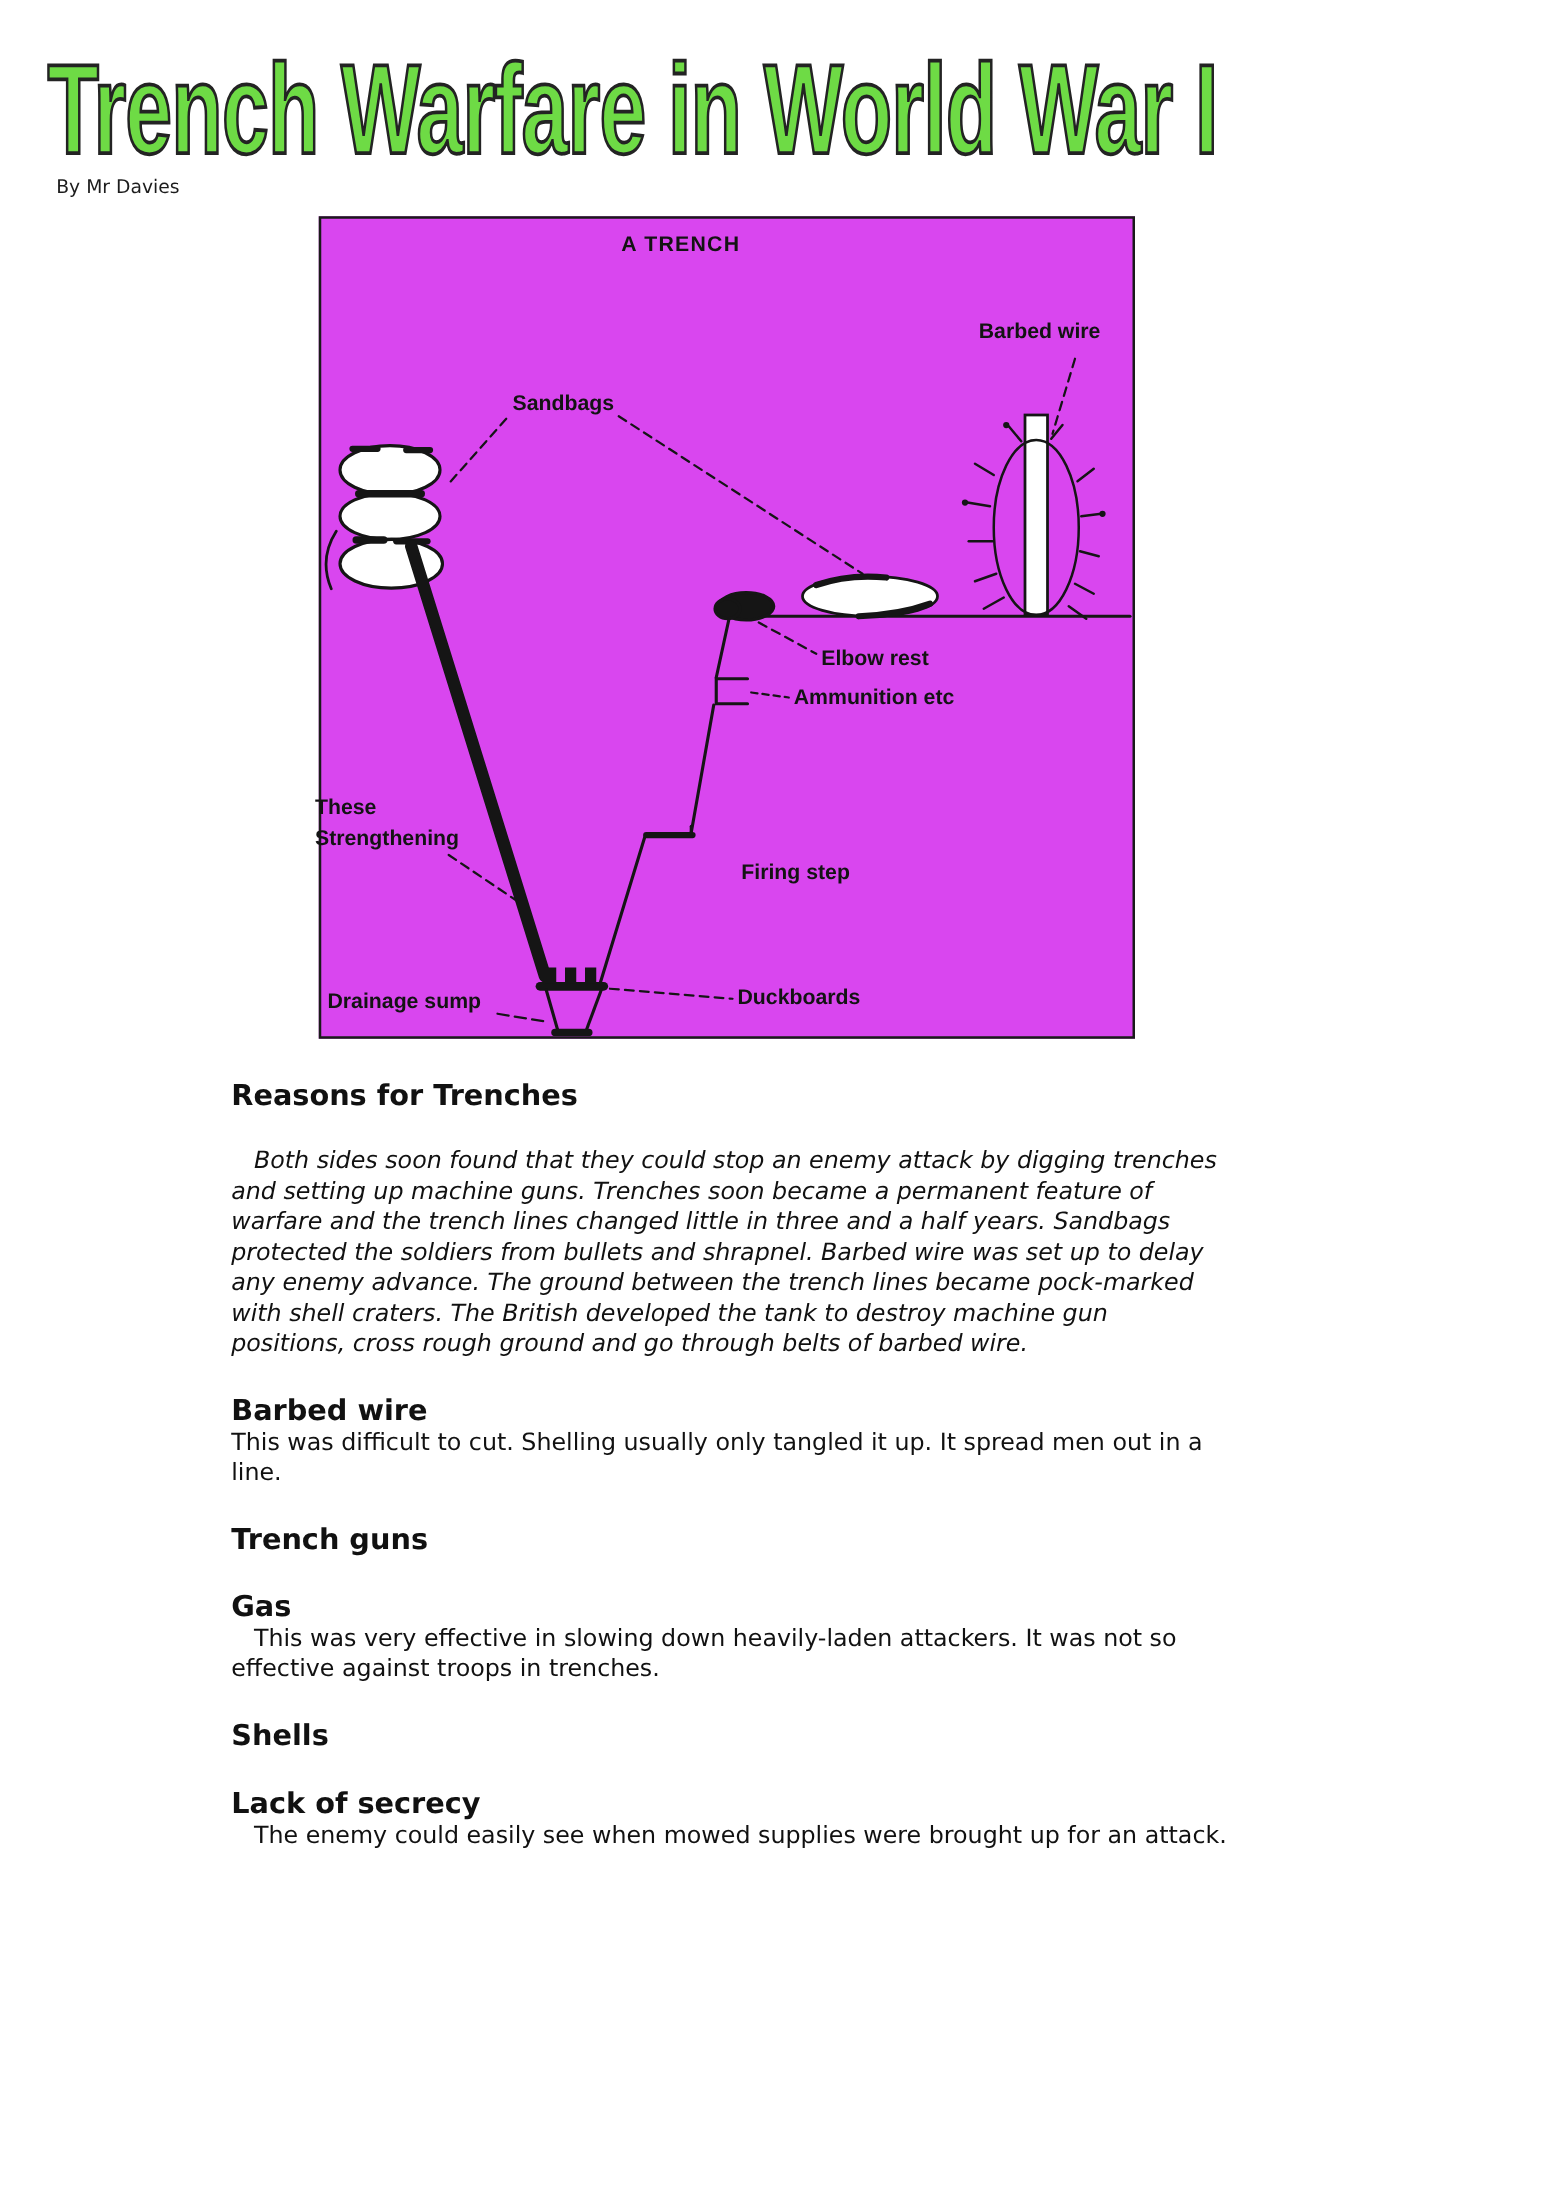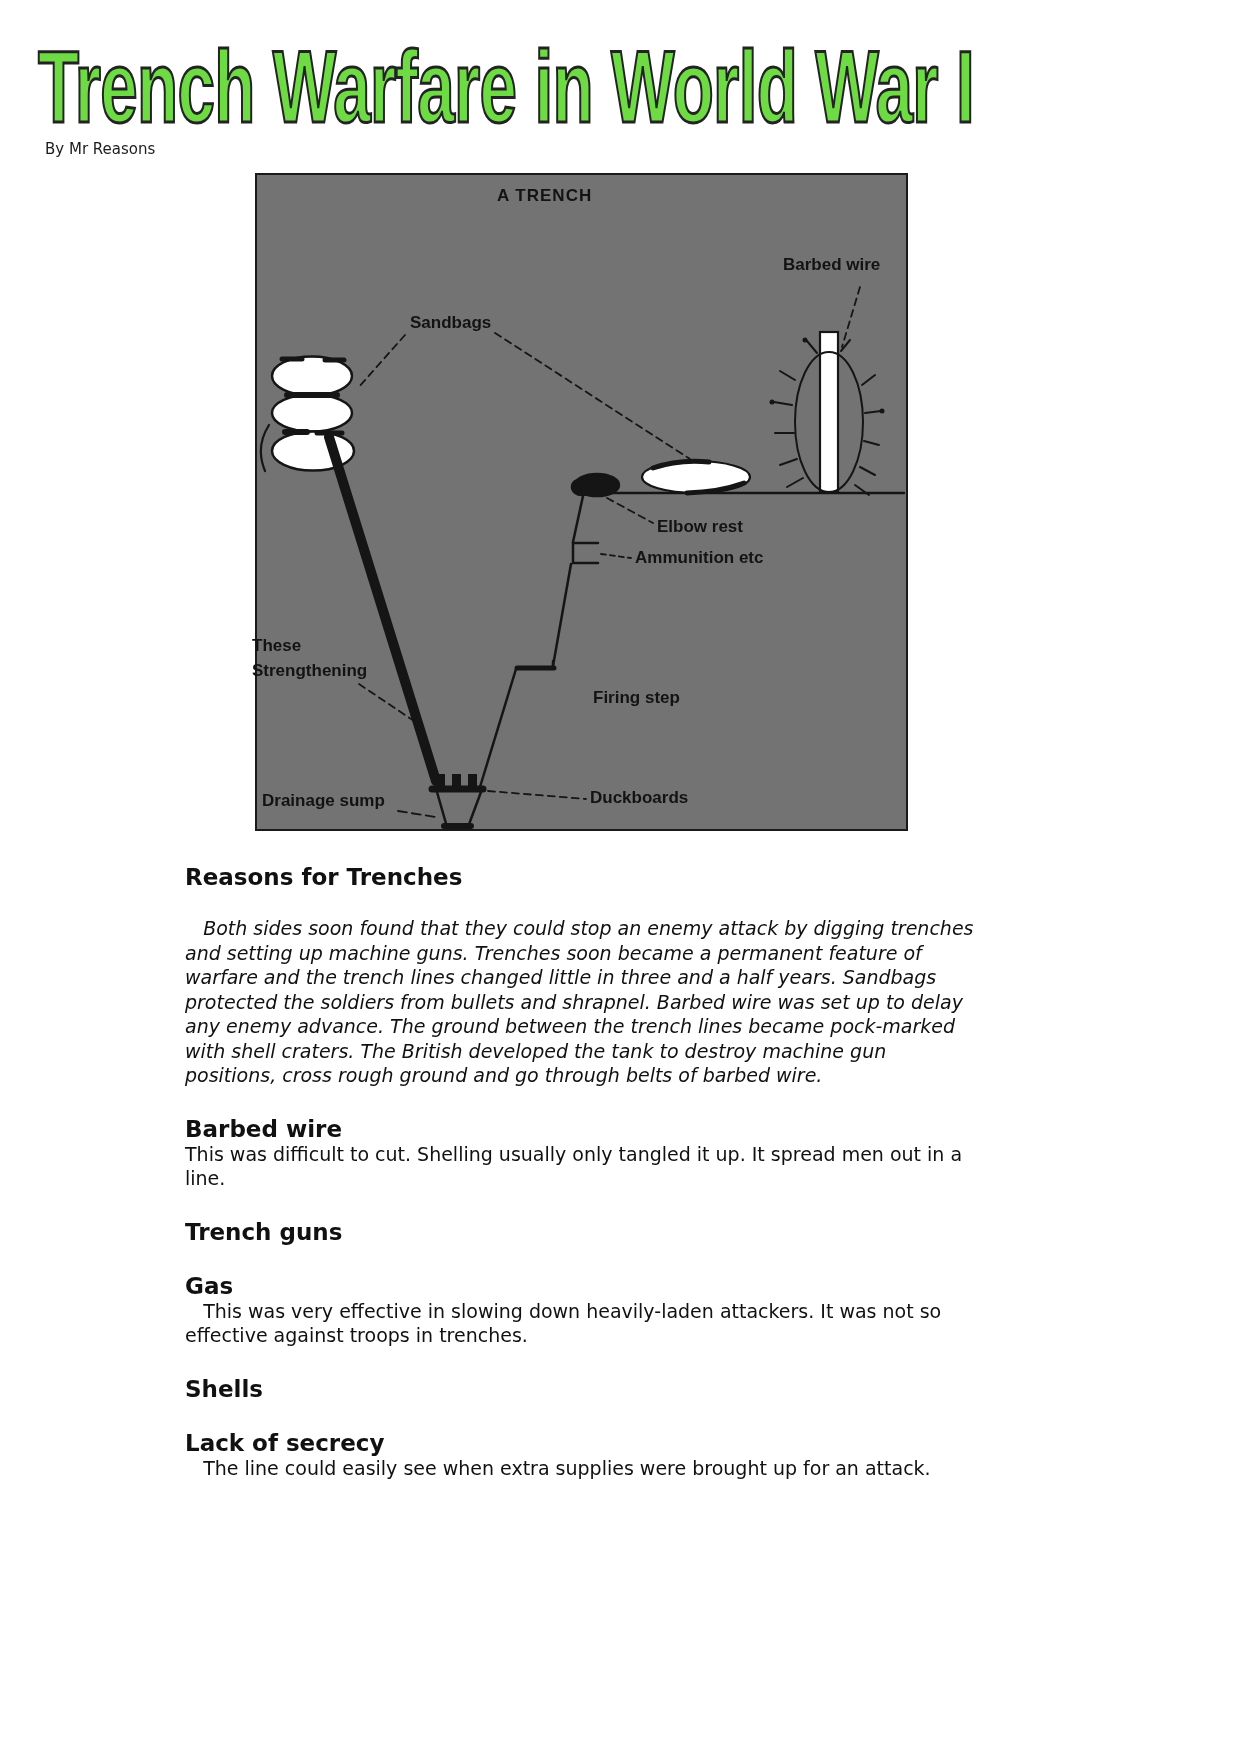"By Mr Reasons" div.byline { text: Reasons -> Davies }
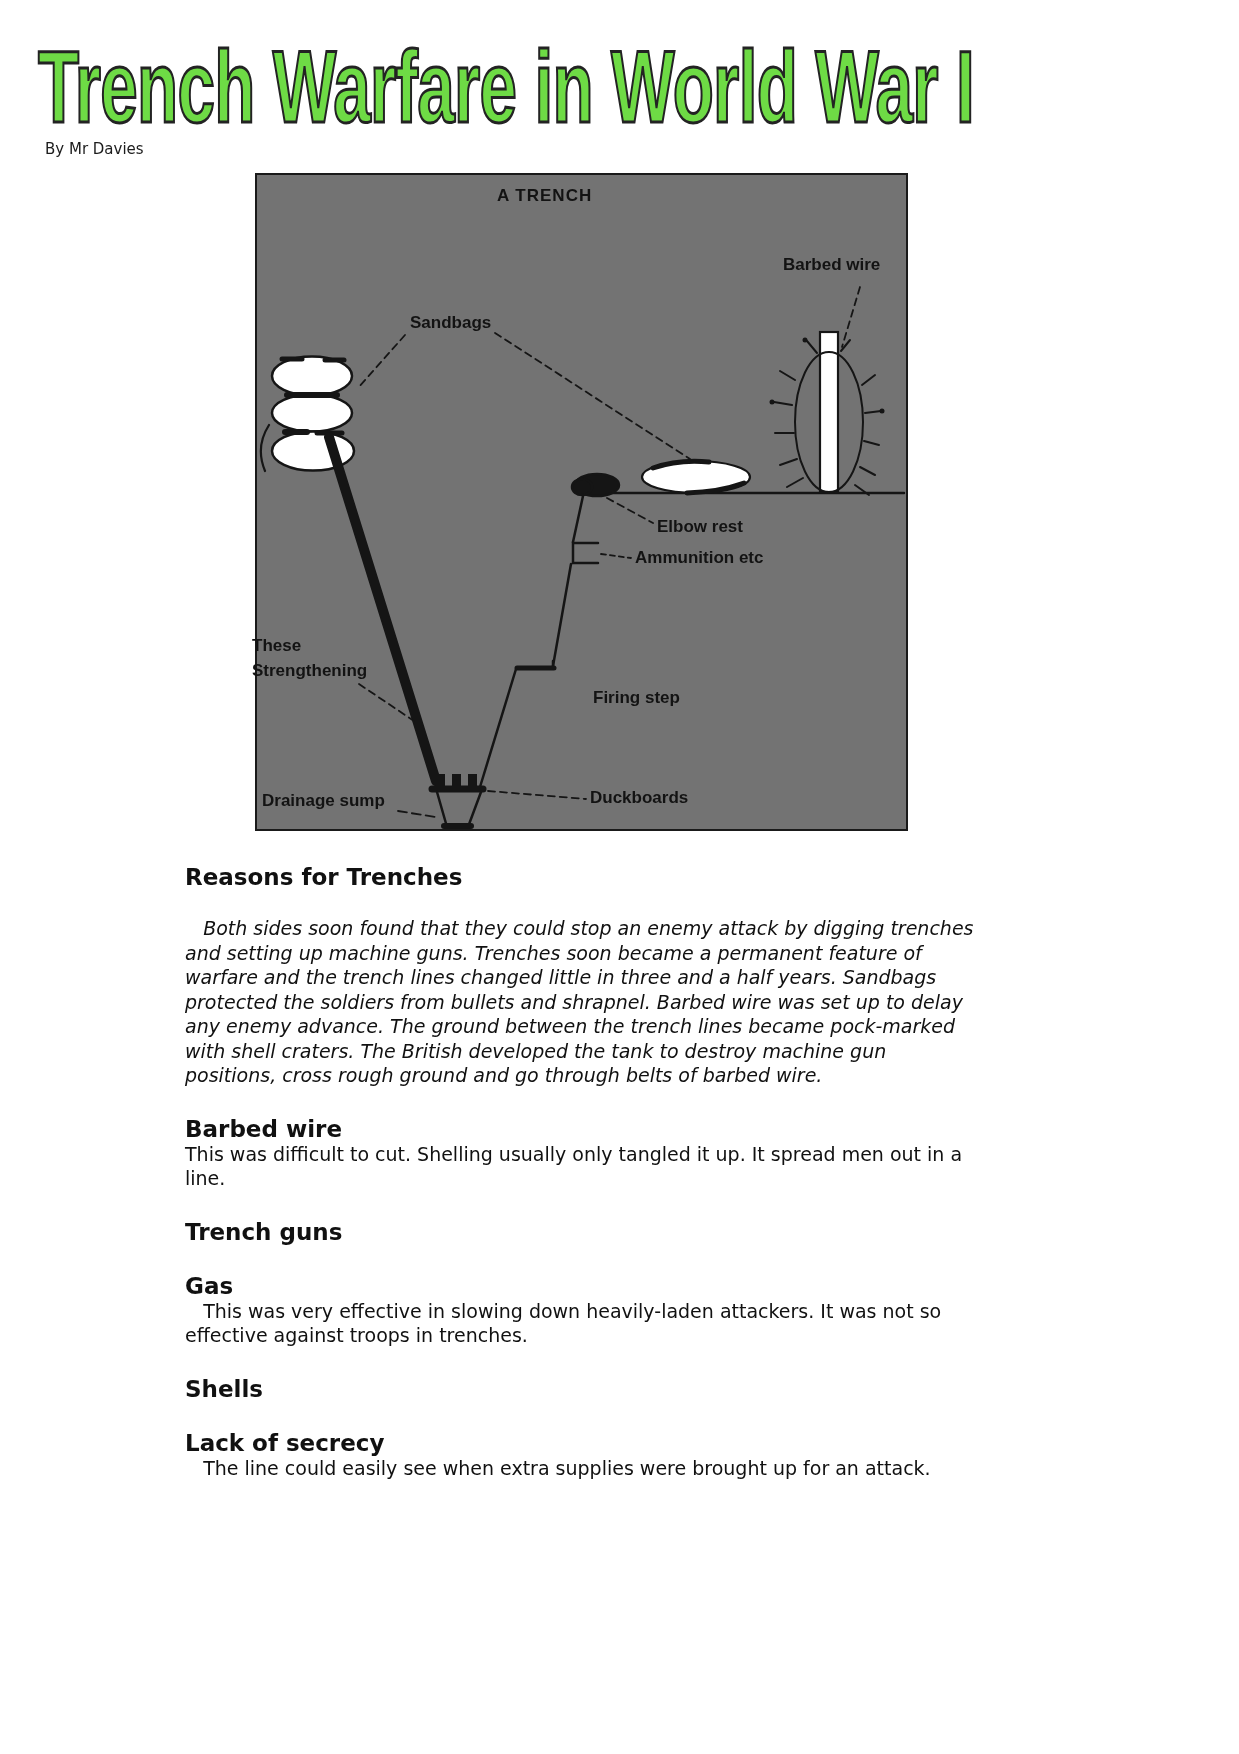"A TRENCH" .diagram { background: #737373 -> #d946ef }
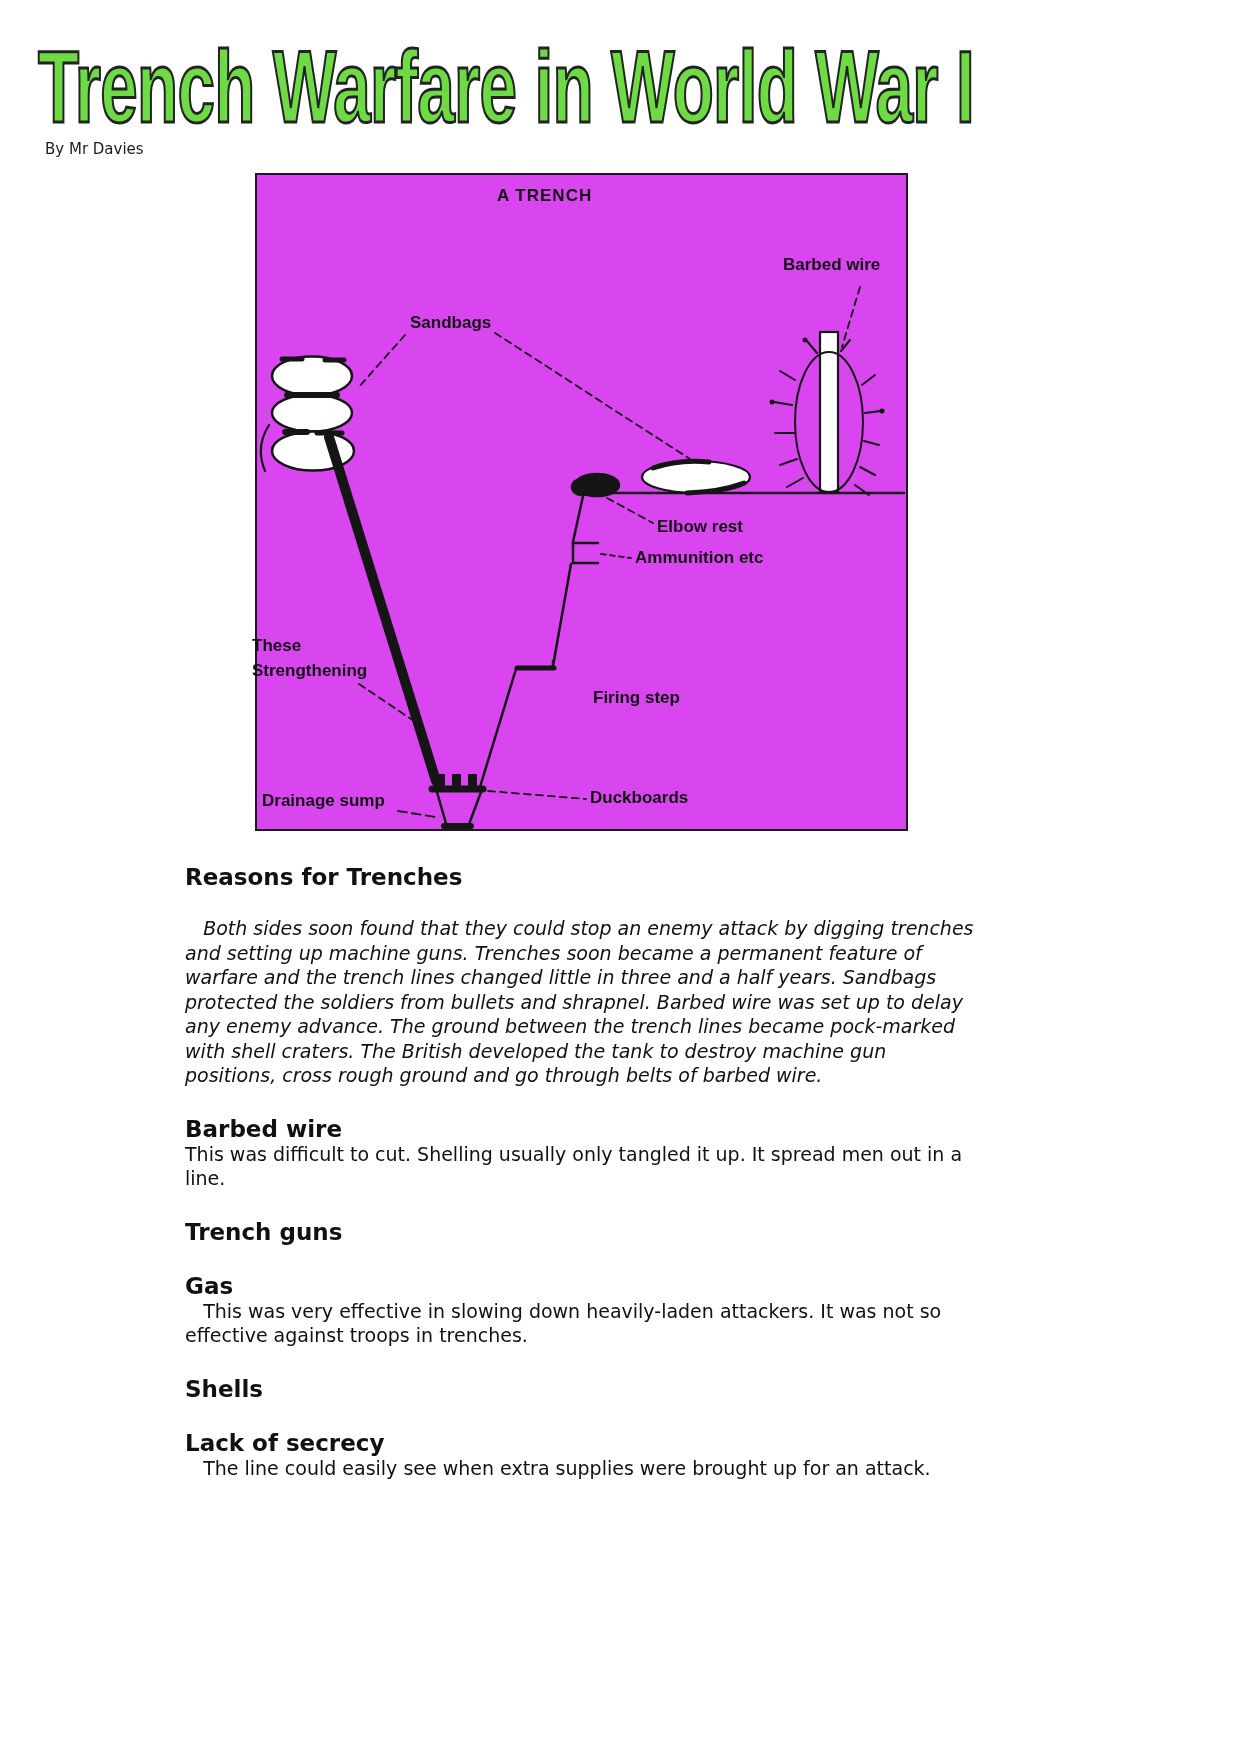"The line could easily see" div.para { text: line could easily see when extra -> enemy could easily see when mowed }
